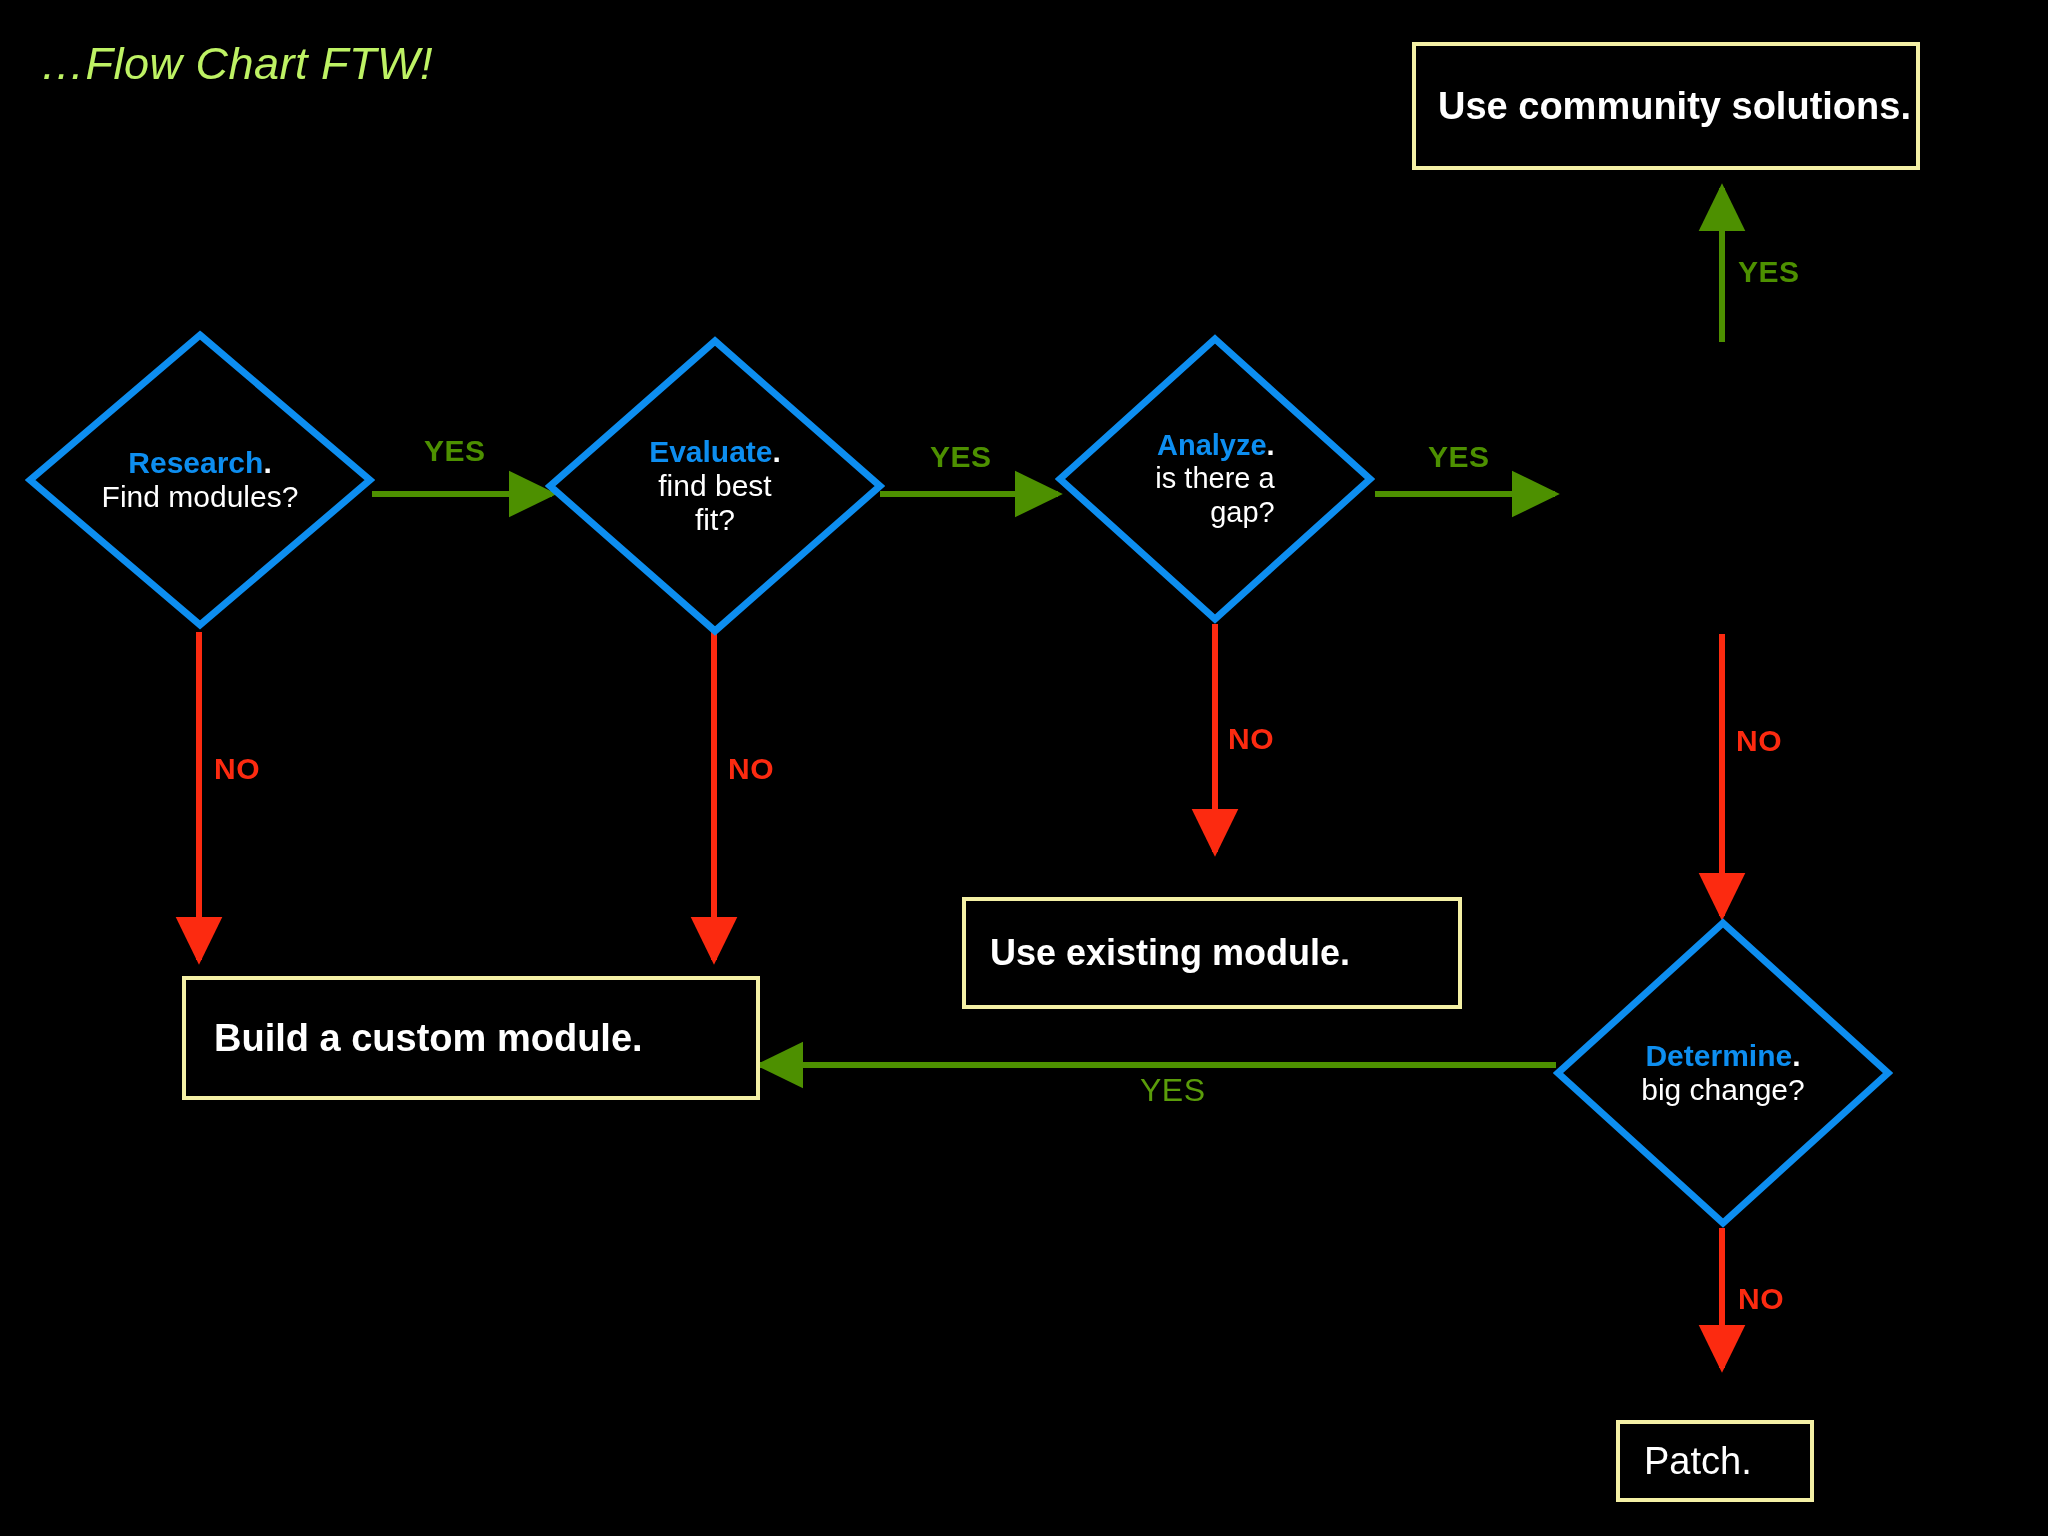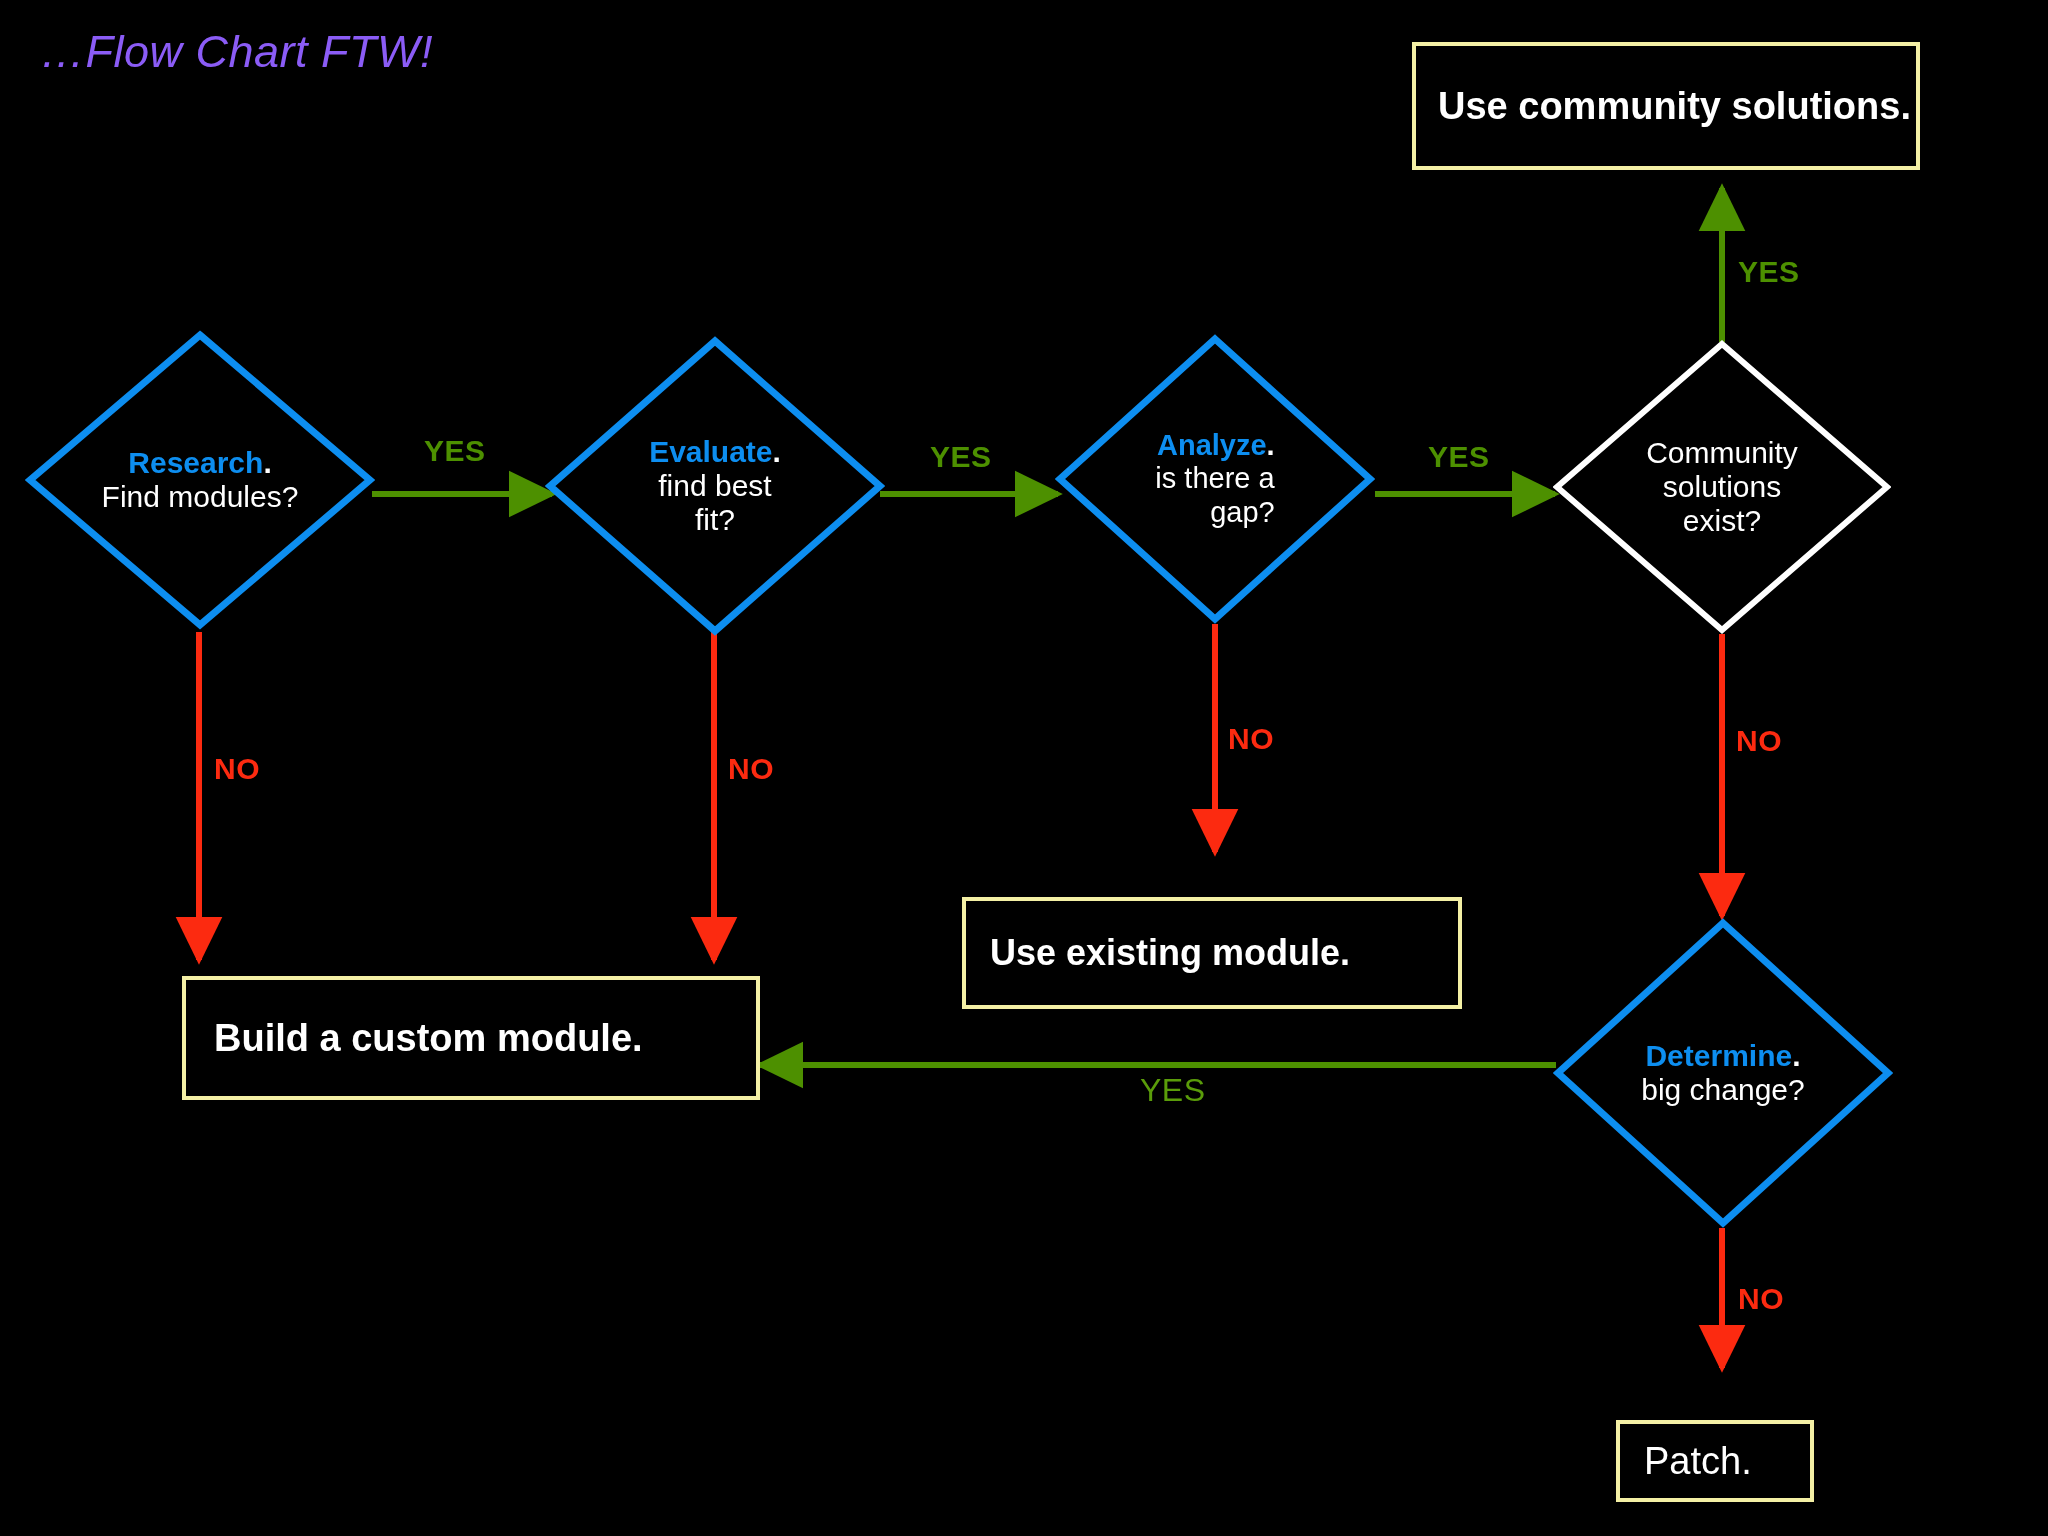"…Flow Chart FTW!" .title { color: #8b5cf6 -> #bef264; top: 26px -> 38px }
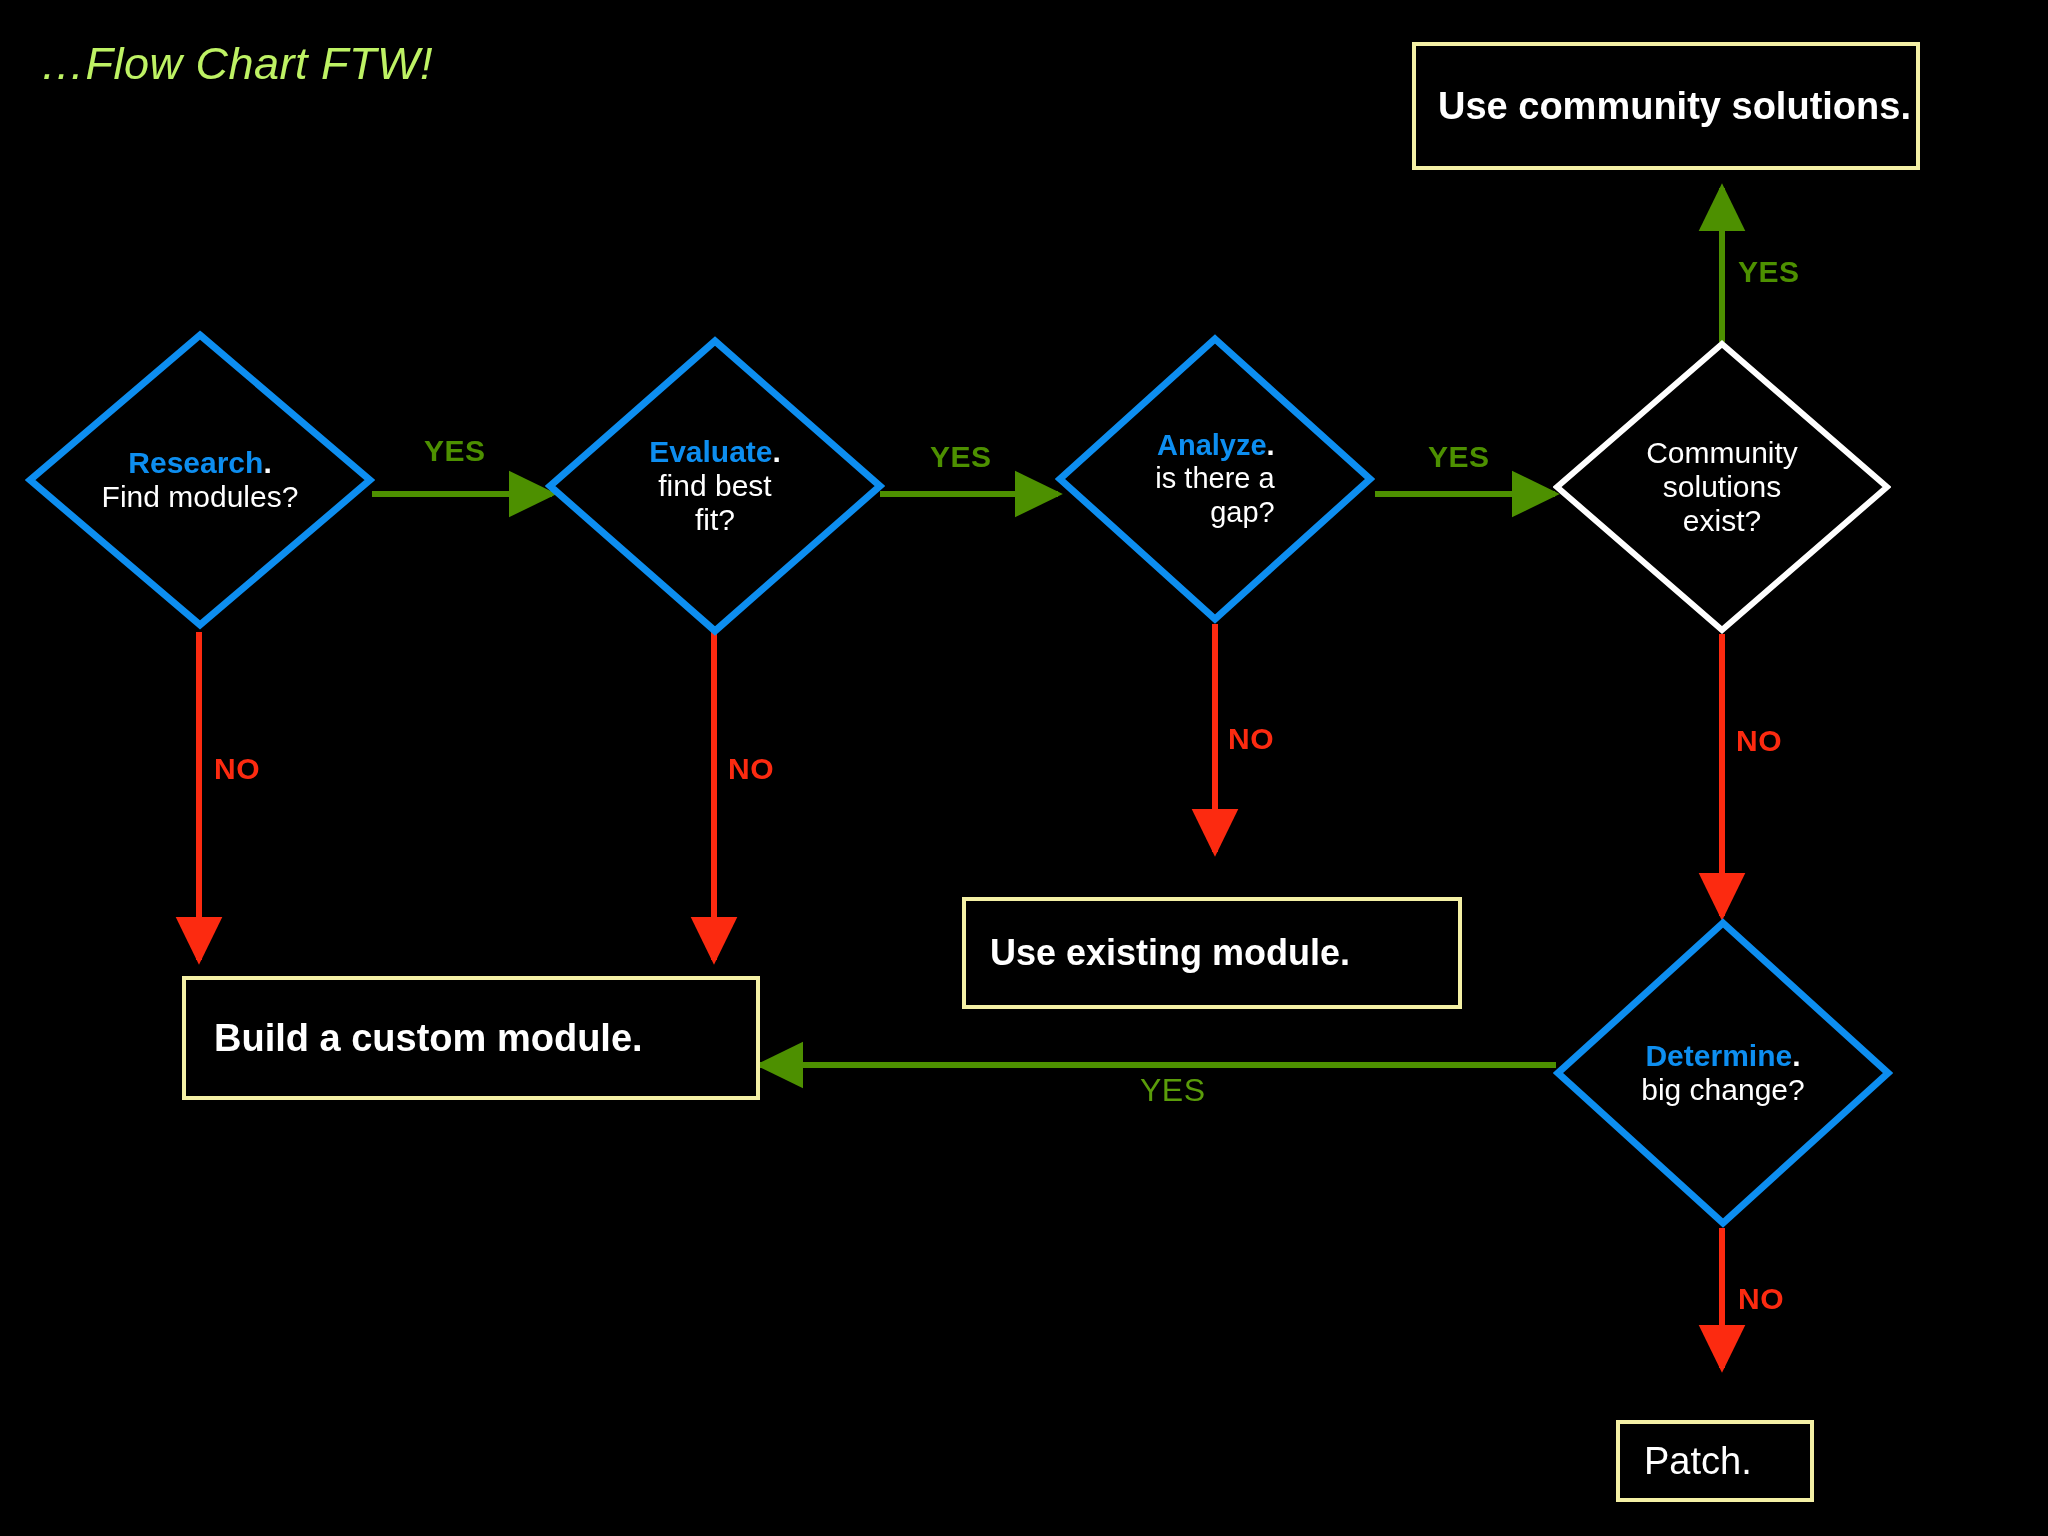"Community" div.node-diamond { html: <div> <svg> <polygon></polygon> </svg> <div> <div>Community</div> <div>solutions</div> <div>exist?</div> </div> </div> -> none }
